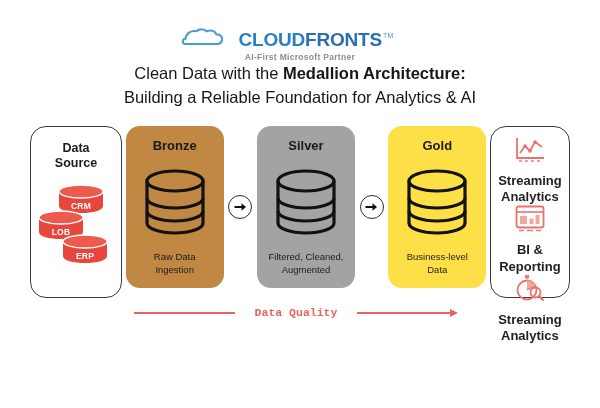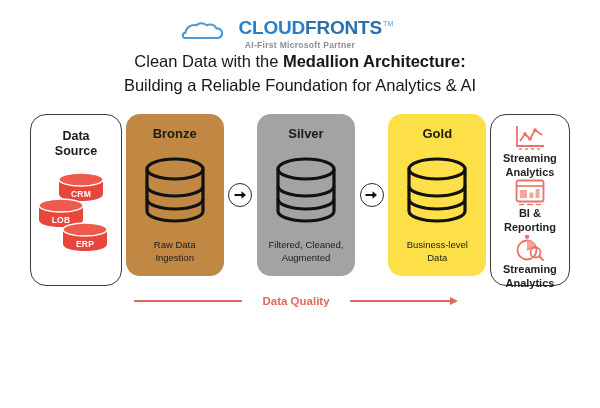"FRONTS" .wm-fronts { margin-top: none -> 12px }
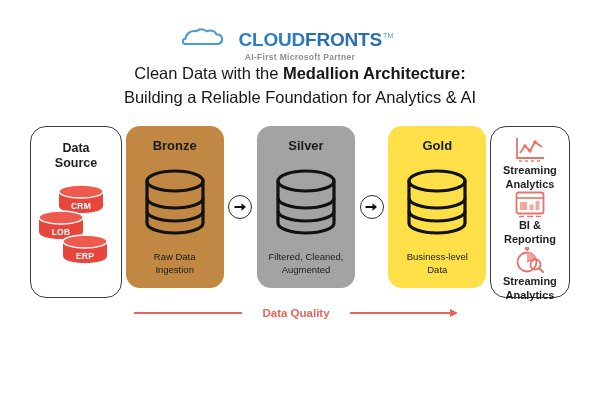"Streaming" .output-label { font-size: 11px -> 13px; margin-top: 1px -> 10px }
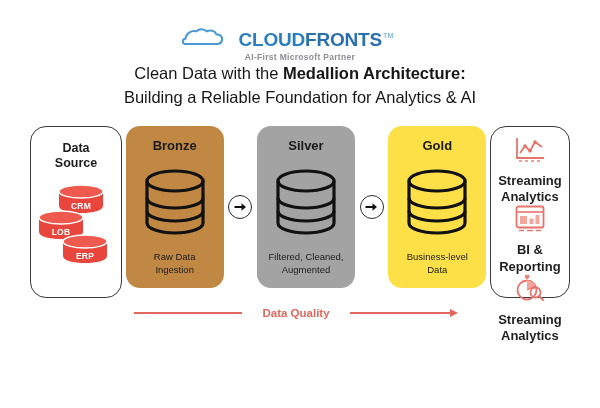"Data Quality" .quality-bar { font-family: none -> Liberation Mono, monospace }
